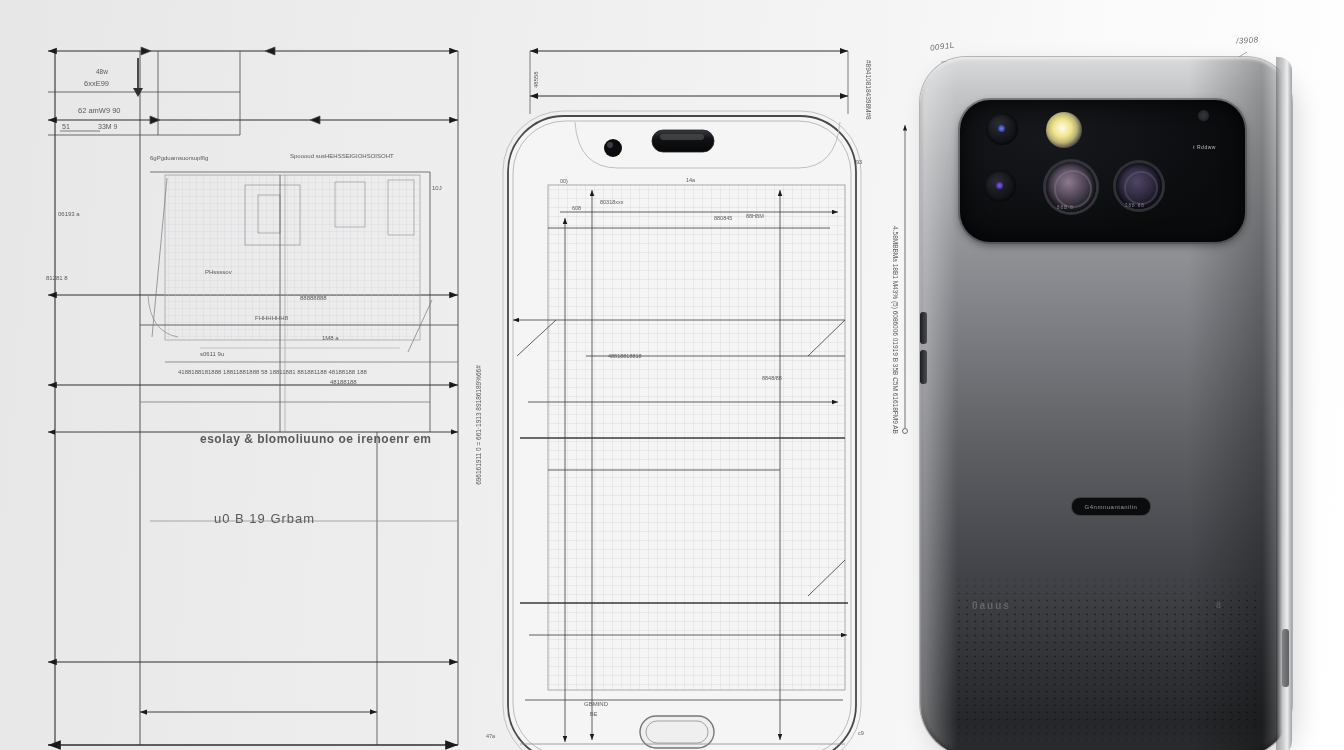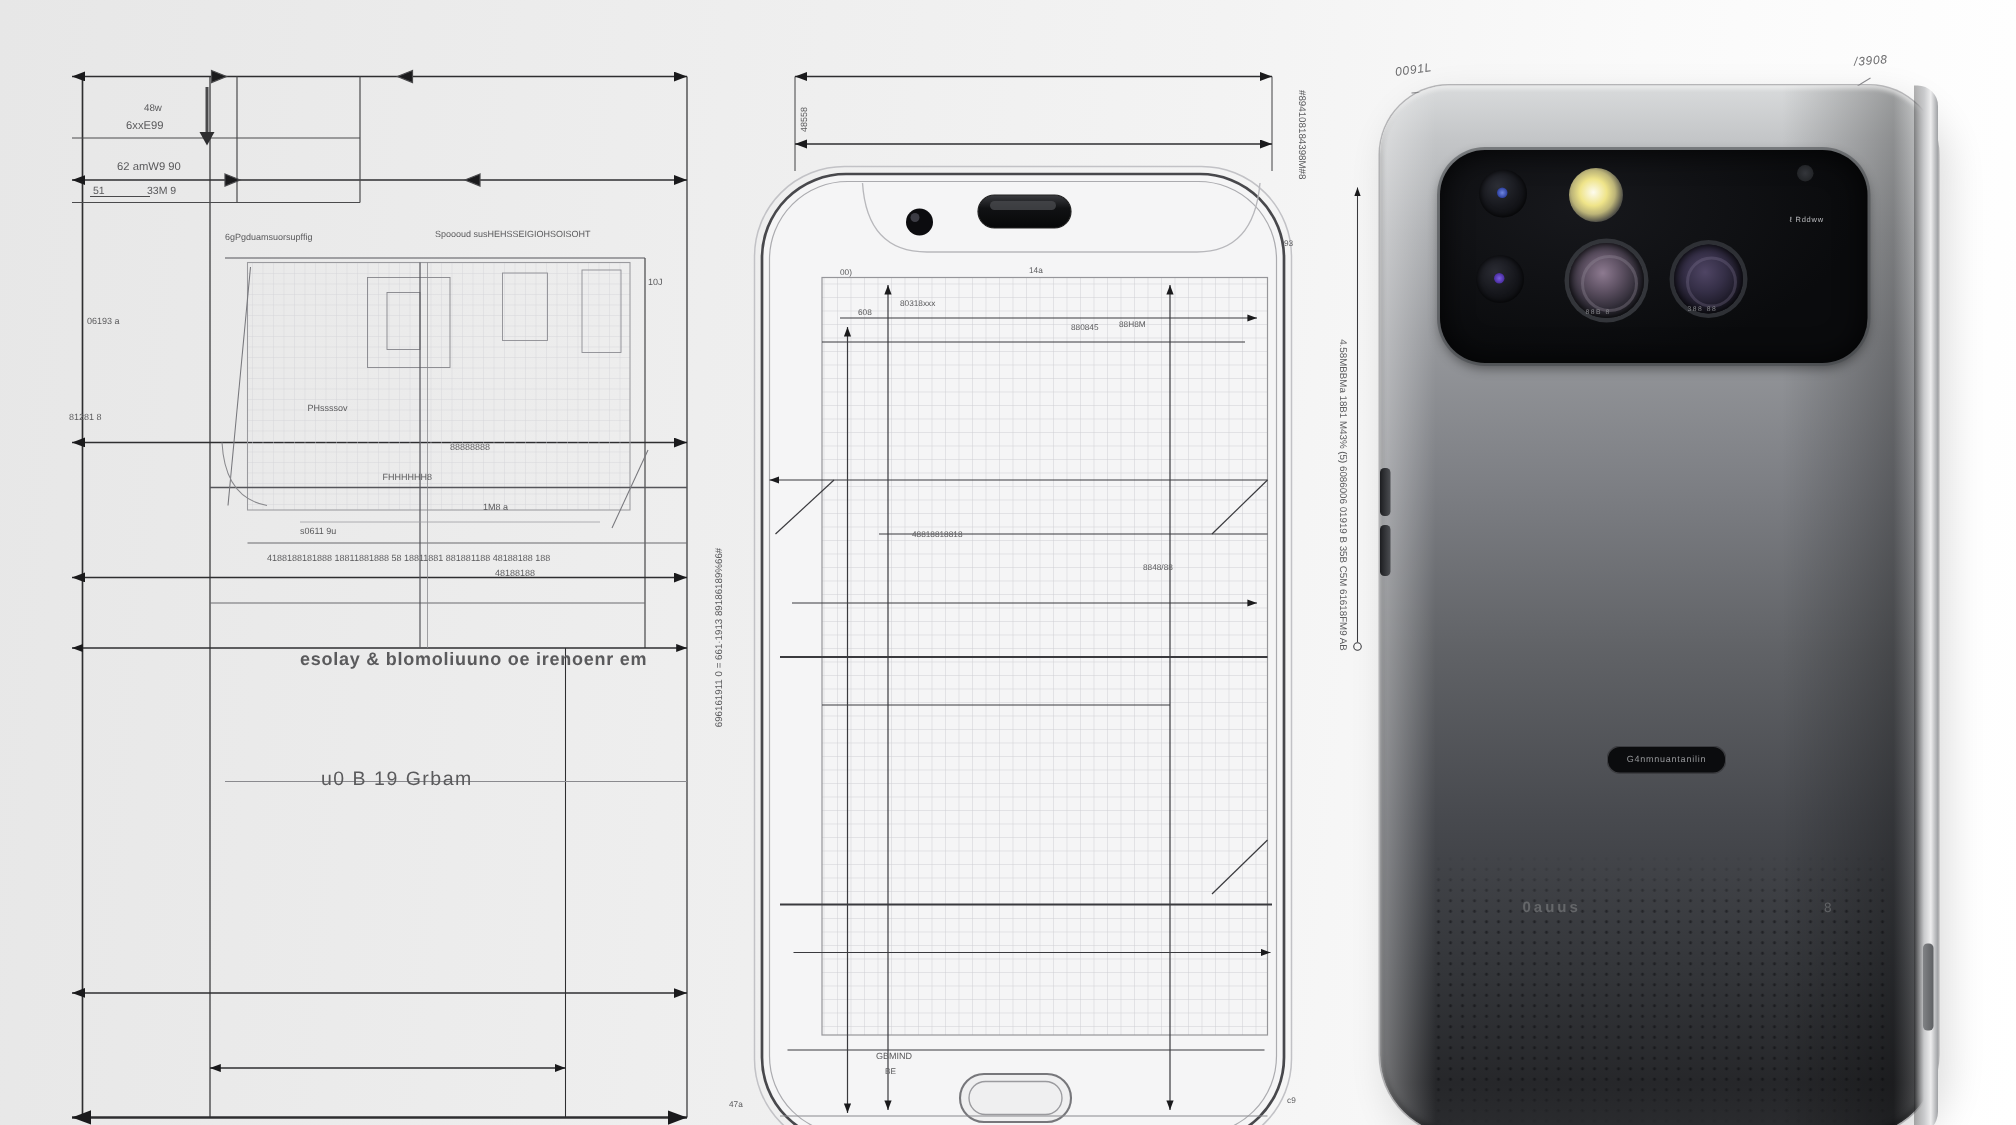"0auus" #bottom-faint-text { margin-left: 43px -> none }
